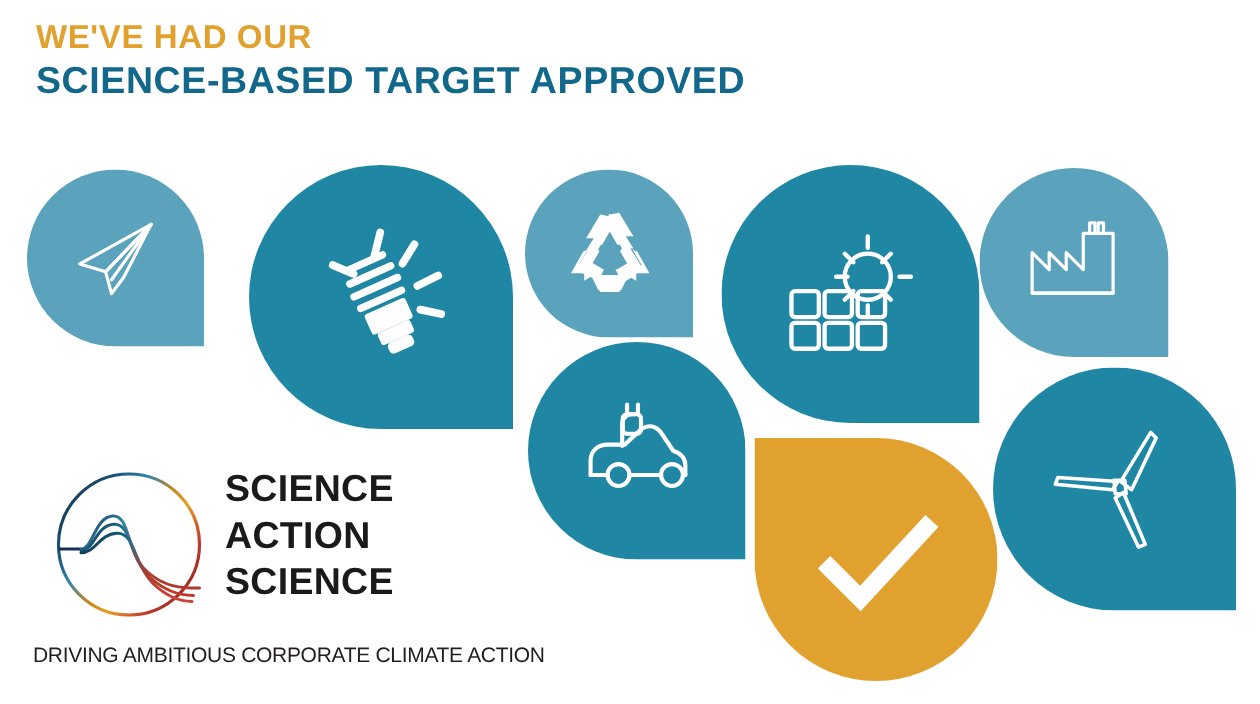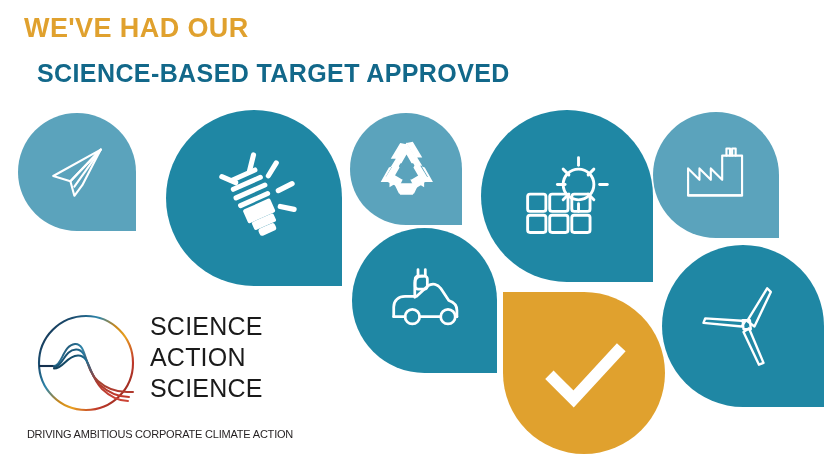"WE'VE HAD OUR" .headline-line1 { font-size: 27px -> 22px }
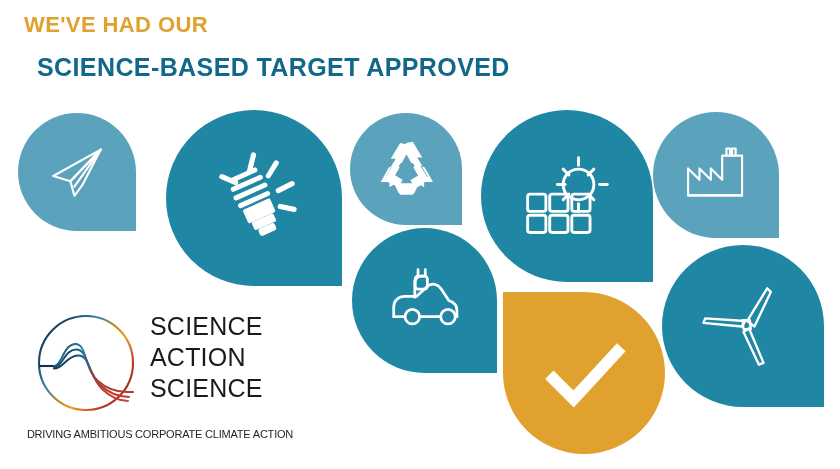"SCIENCE-BASED TARGET APPROVED" .headline-line2 { margin: 13px -> 0 }
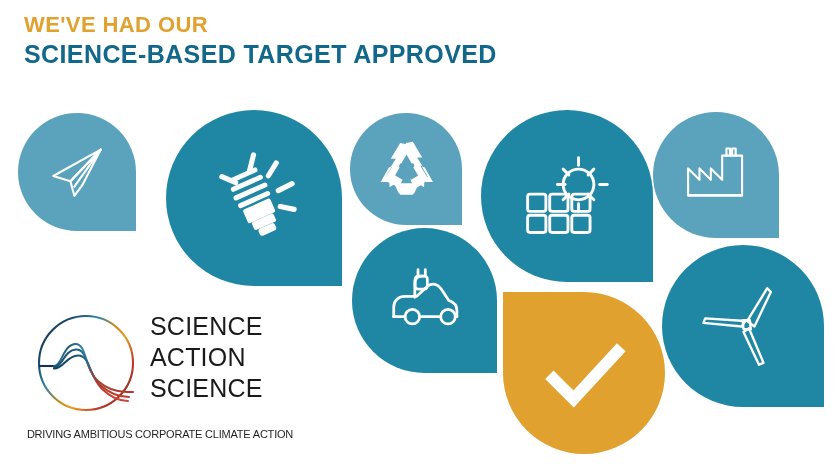"SCIENCE" .sbt-wordmark div { font-weight: 400 -> 700 }
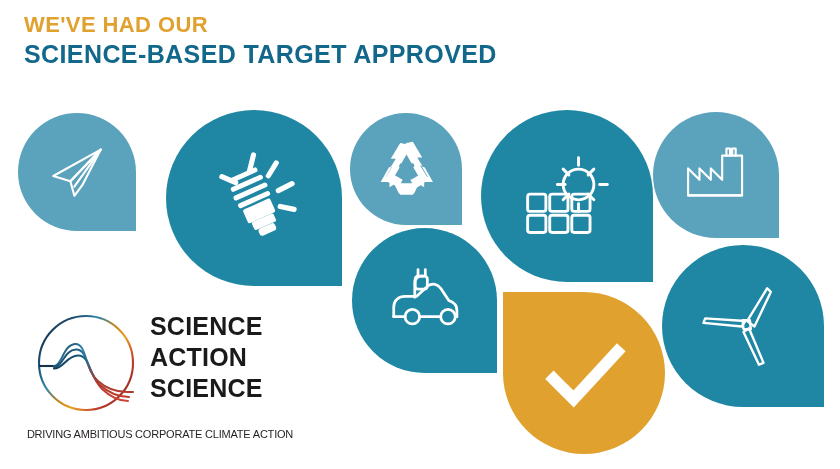"DRIVING AMBITIOUS CORPORATE CLIMATE" .sbt-tagline { font-size: 11px -> 14px }
